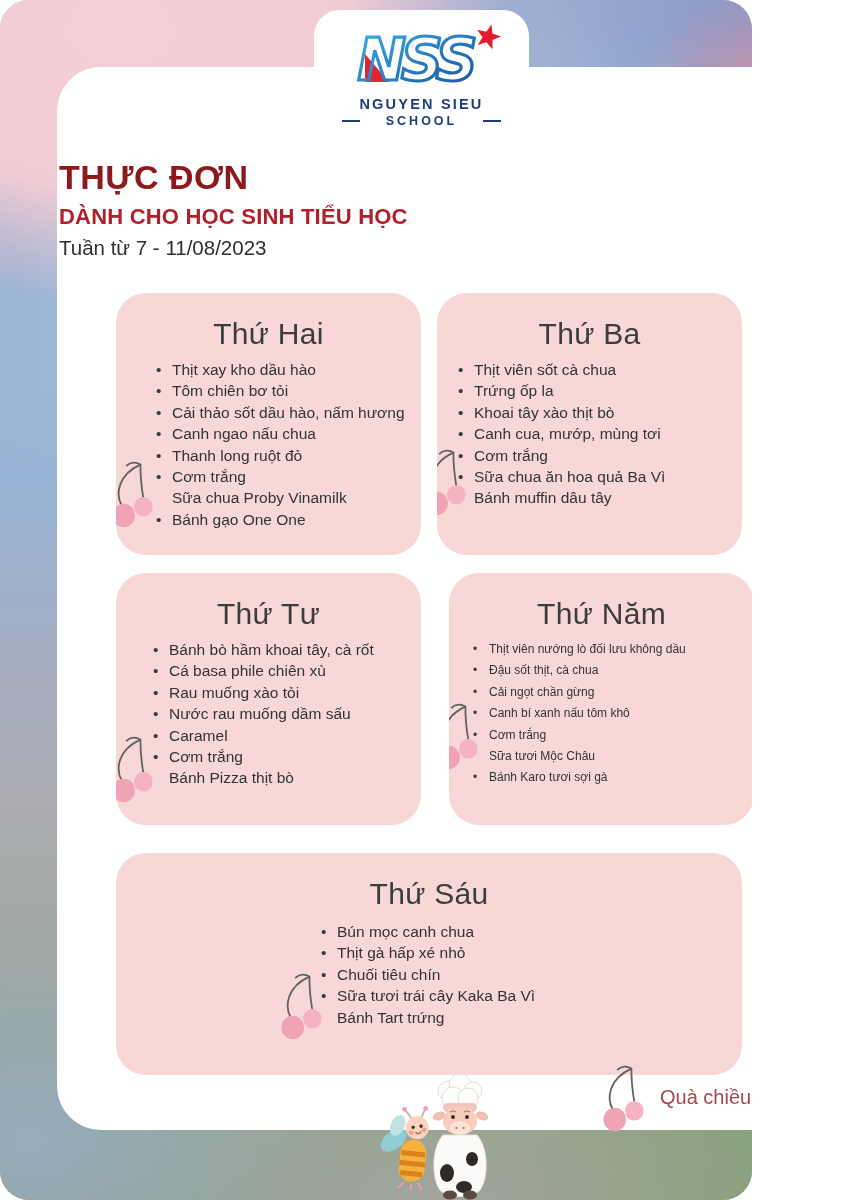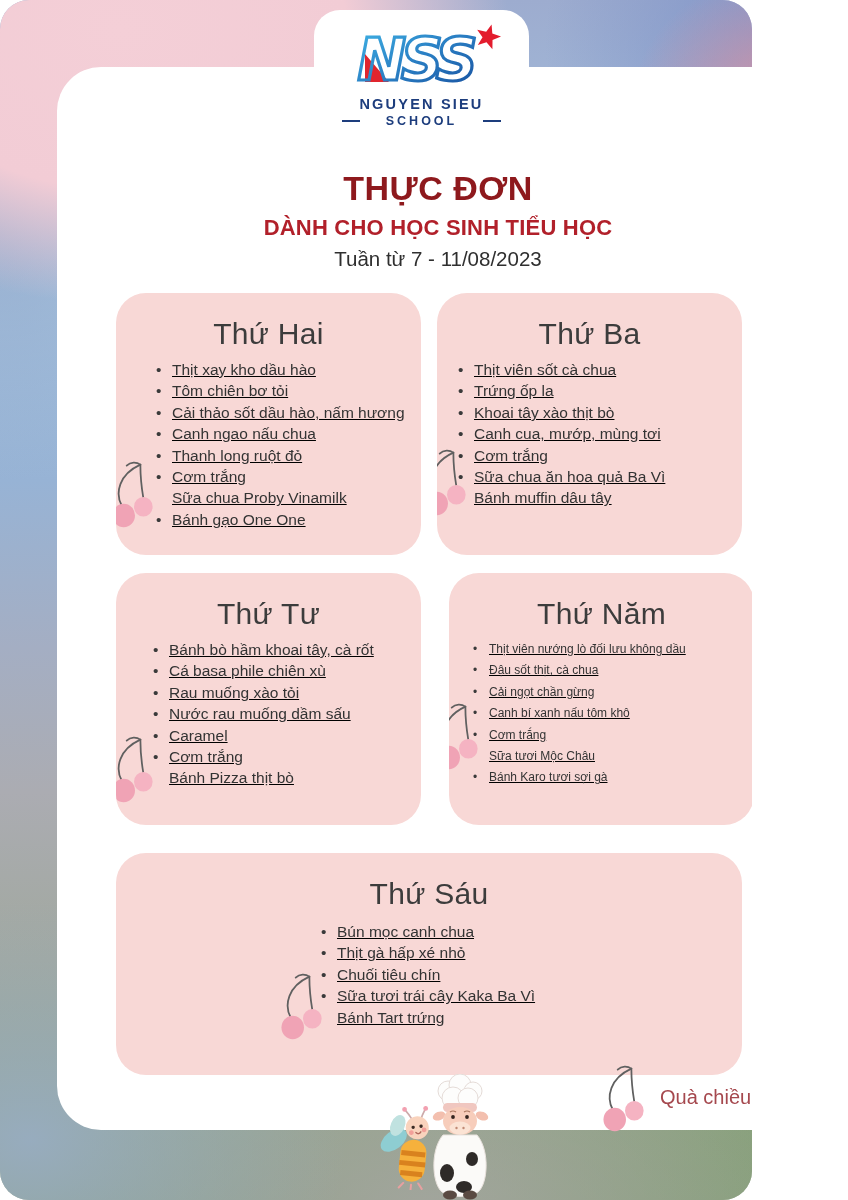"THỰC ĐƠN" .title,.subtitle,.week { margin: 13px -> 2px; text-align: center -> left }
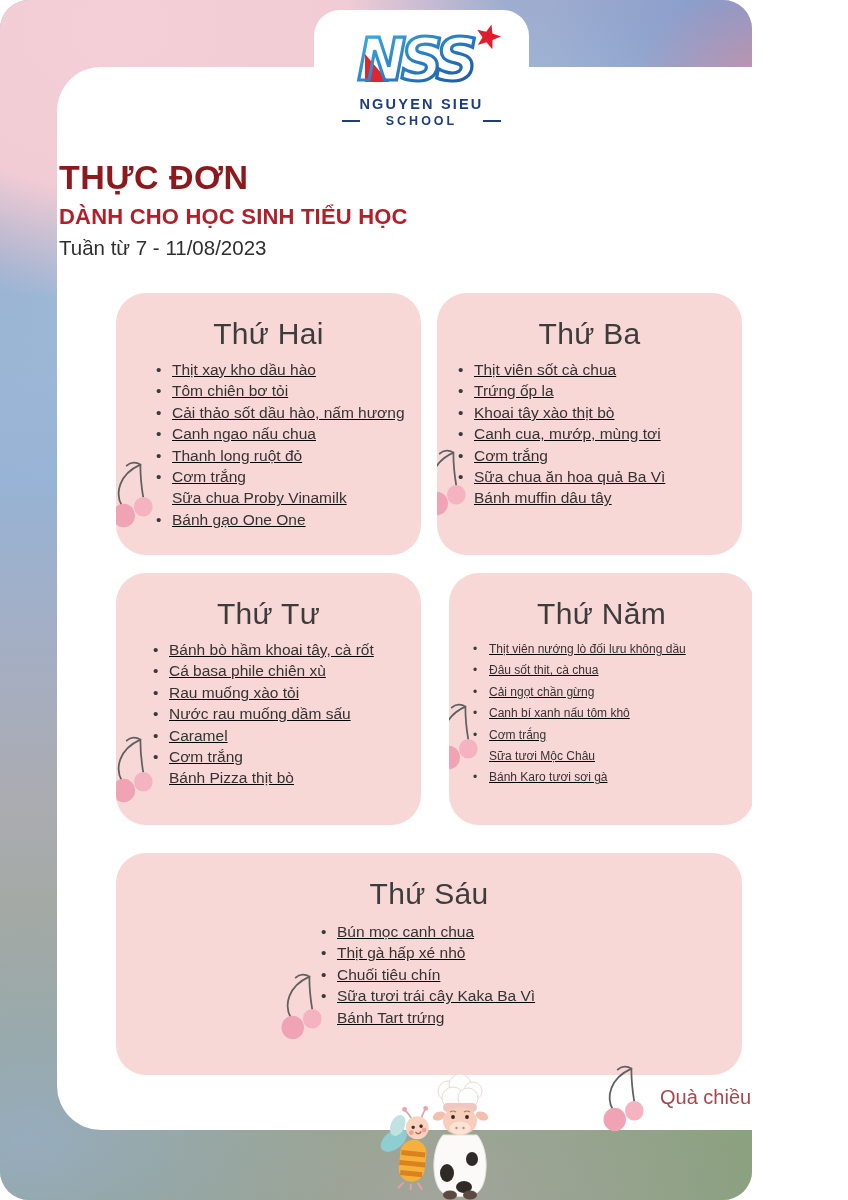"Thịt xay kho dầu hào" .menu-list { text-decoration: underline -> none }
